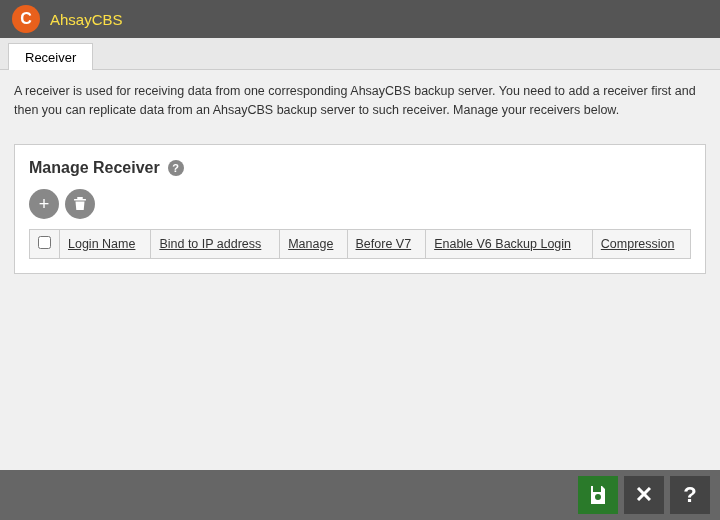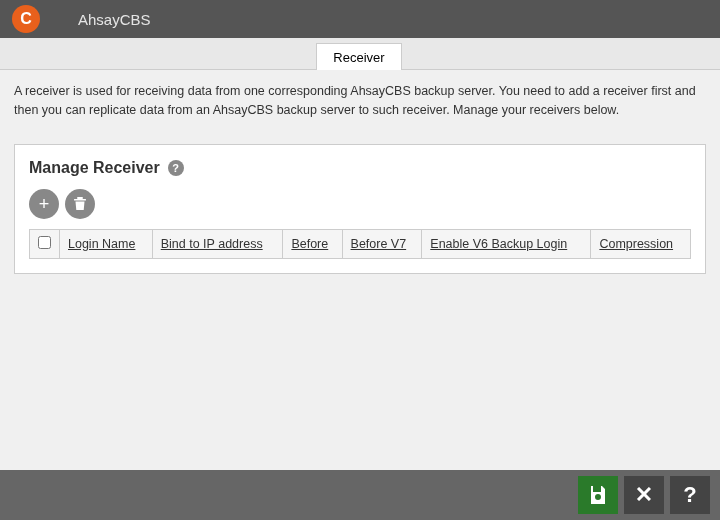"AhsayCBS" #app-title { color: #e5e5e5 -> #fde047; margin-left: 28px -> none }
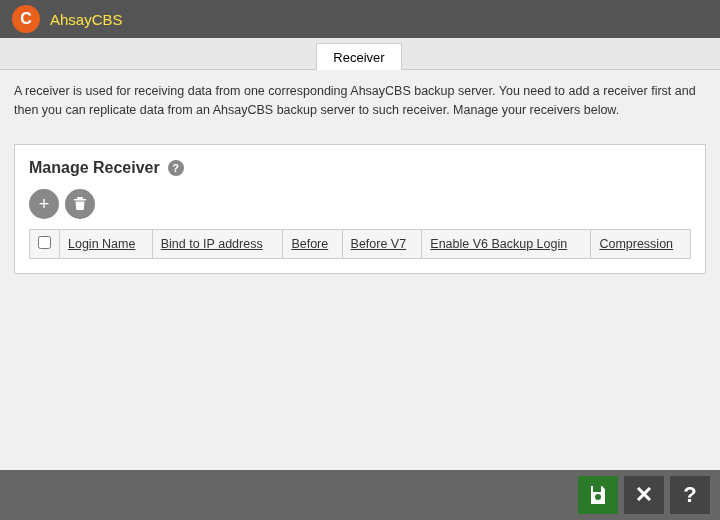"Receiver" #tab-bar { justify-content: center -> none }
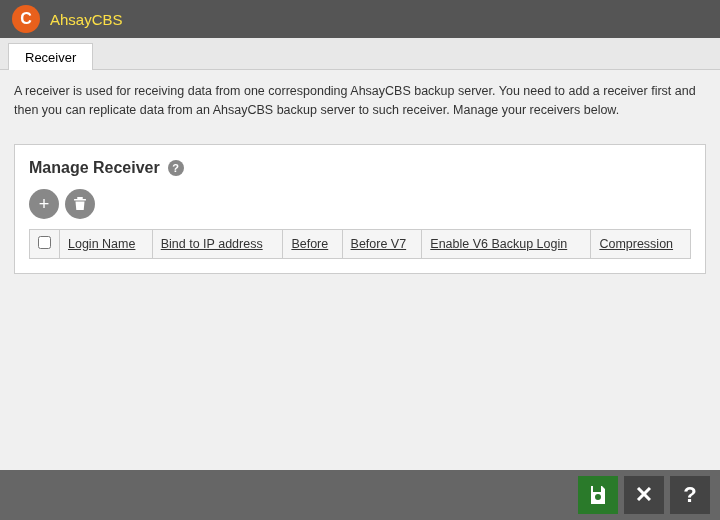"Before" th { text: Before -> Manage }
